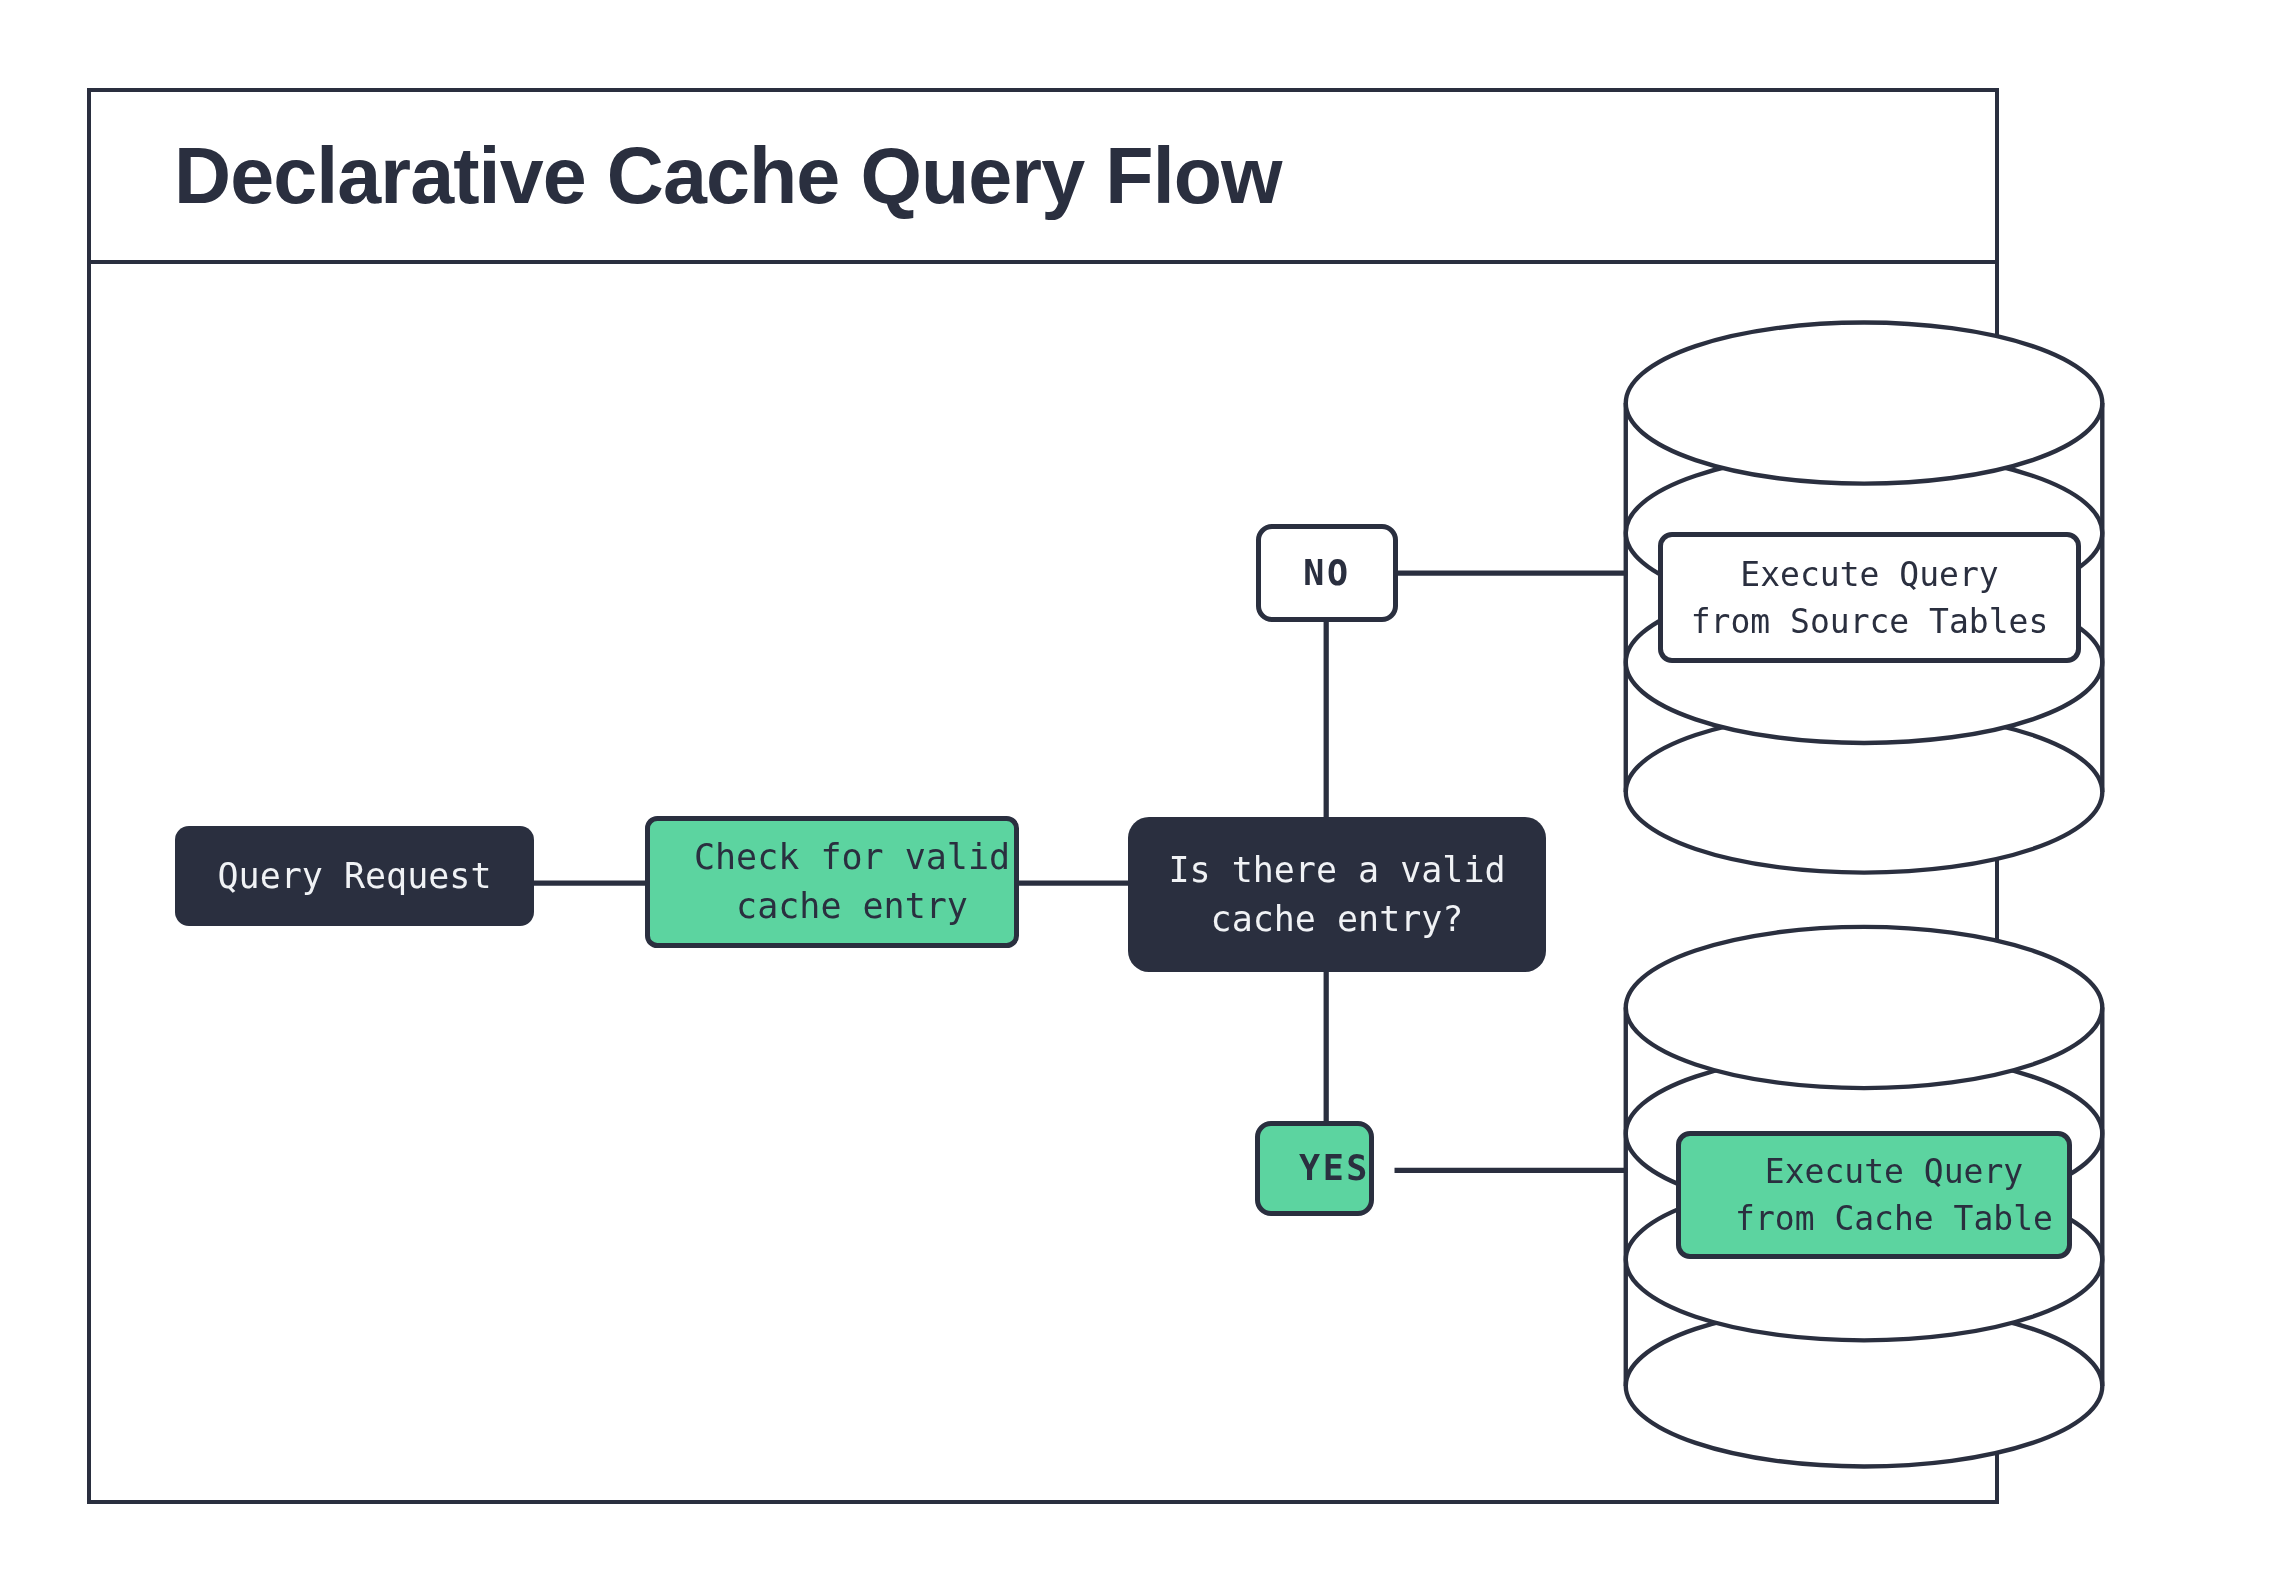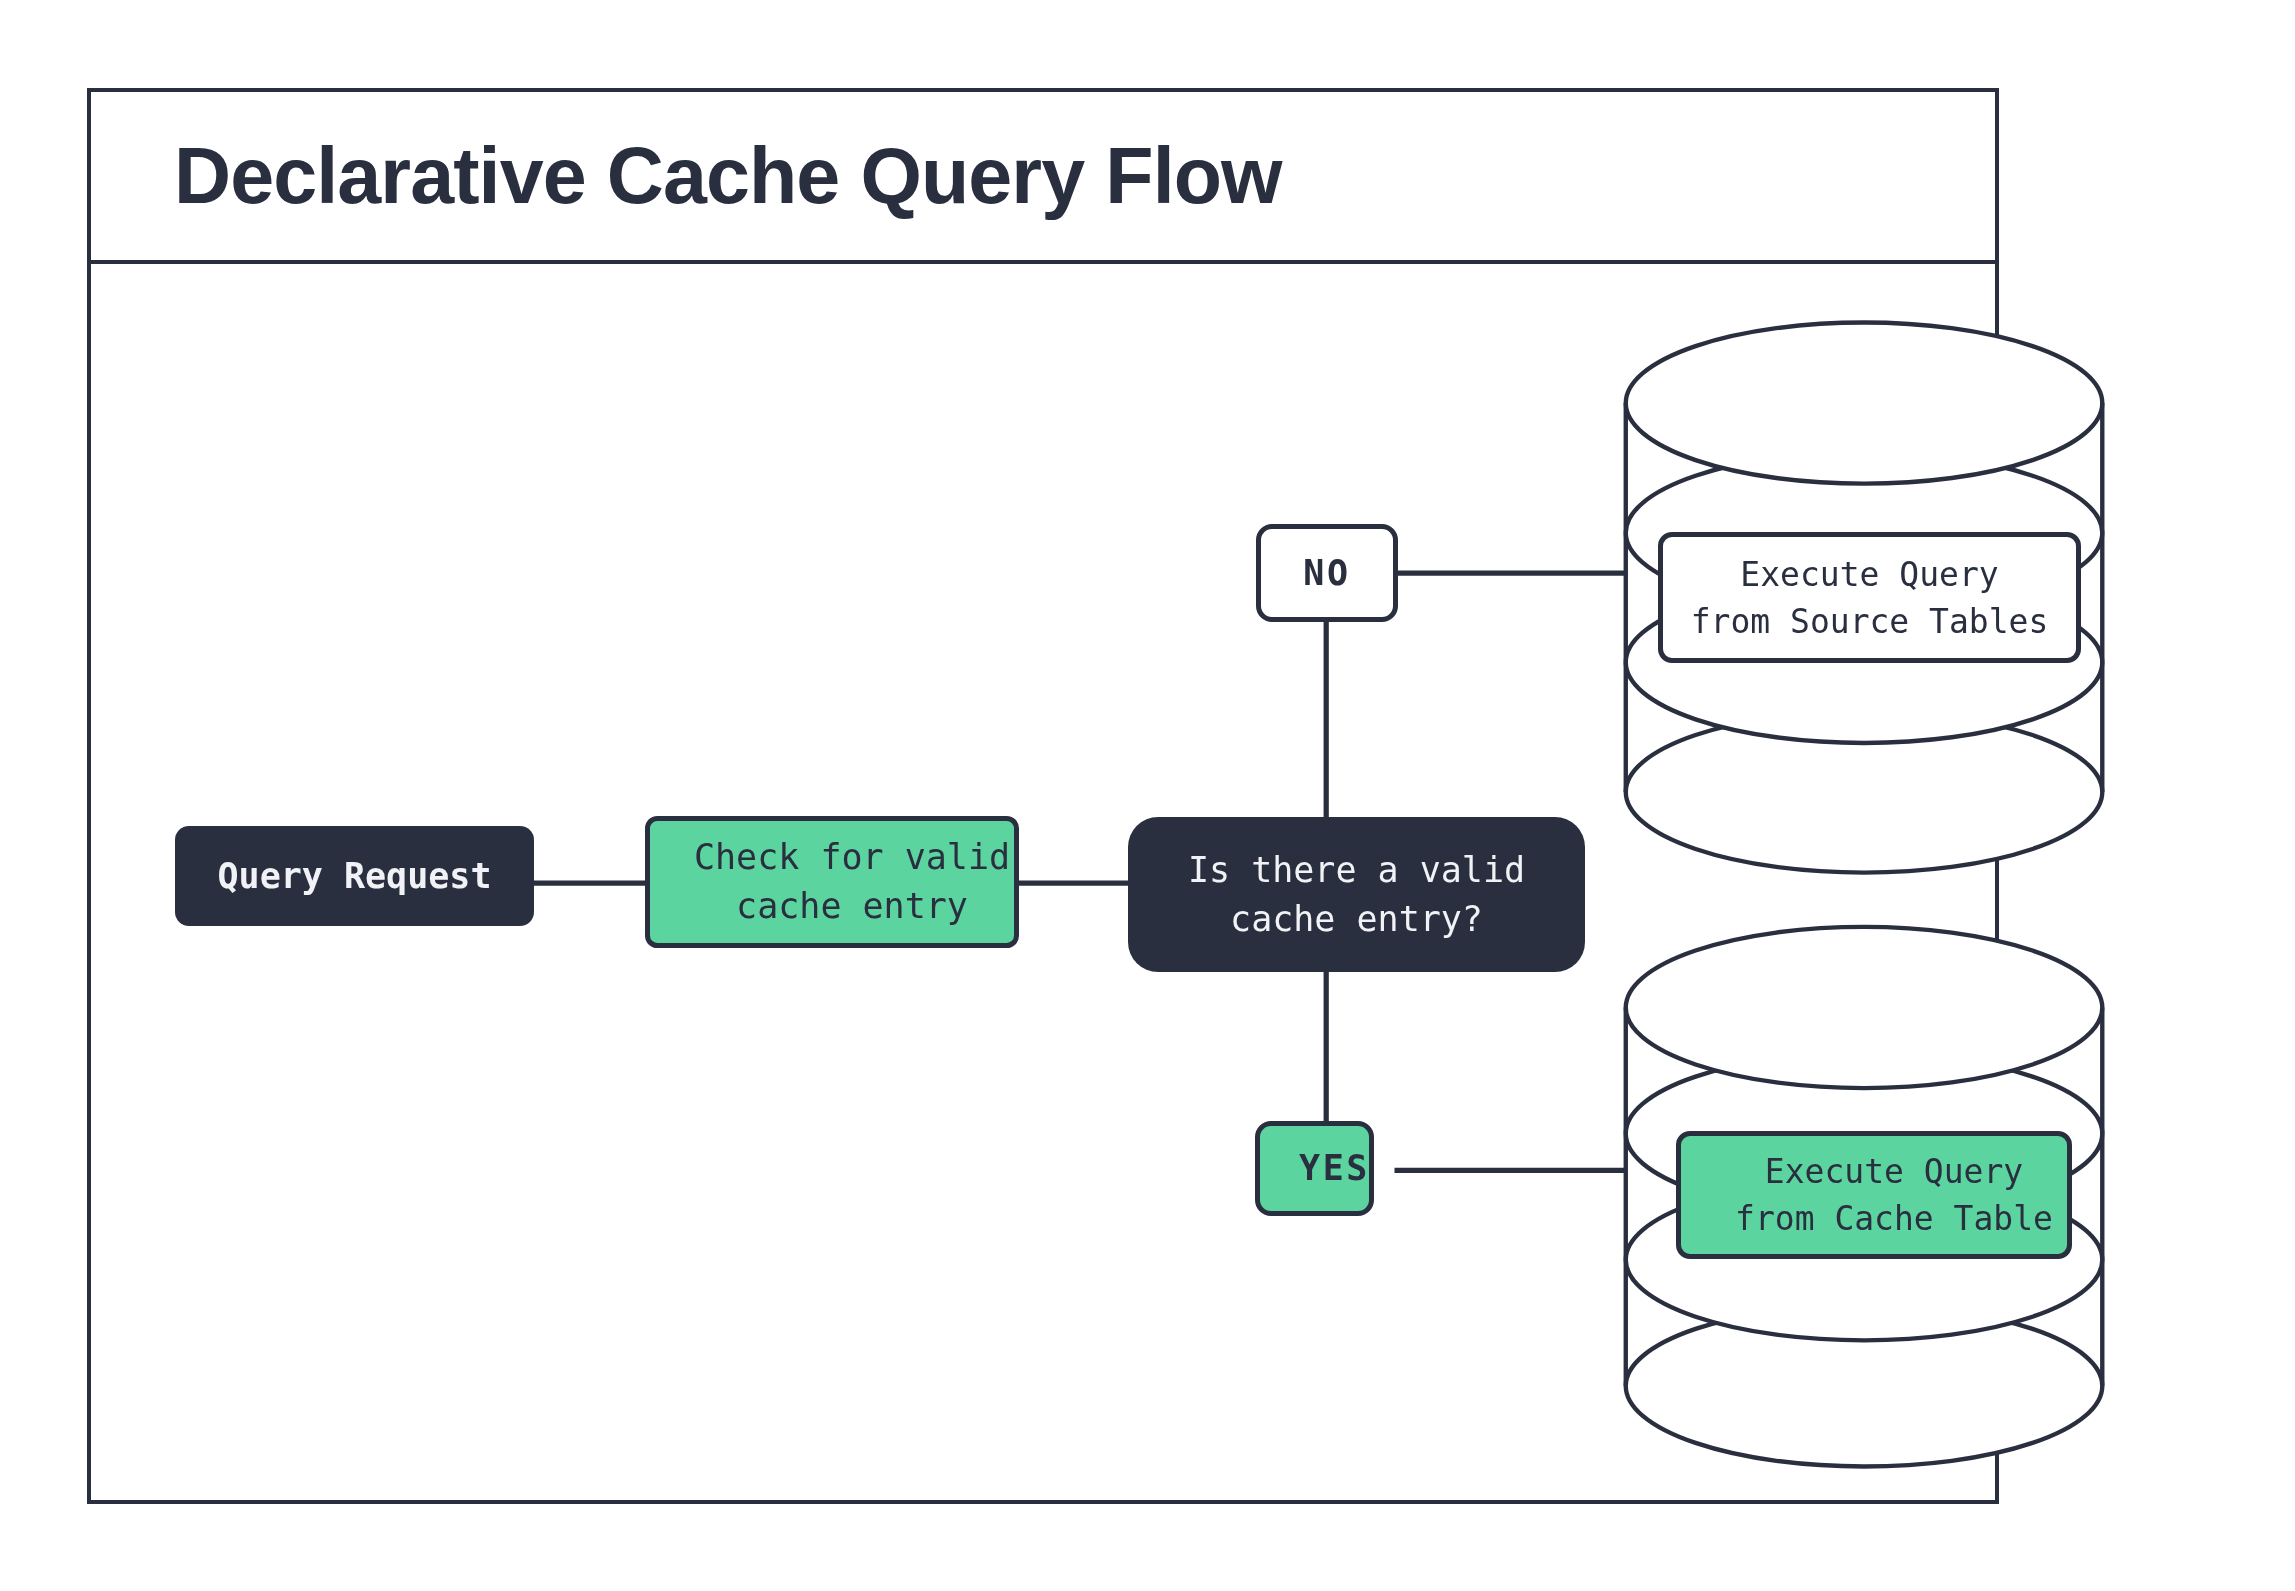"Query Request" #node-query { font-weight: bold -> none }
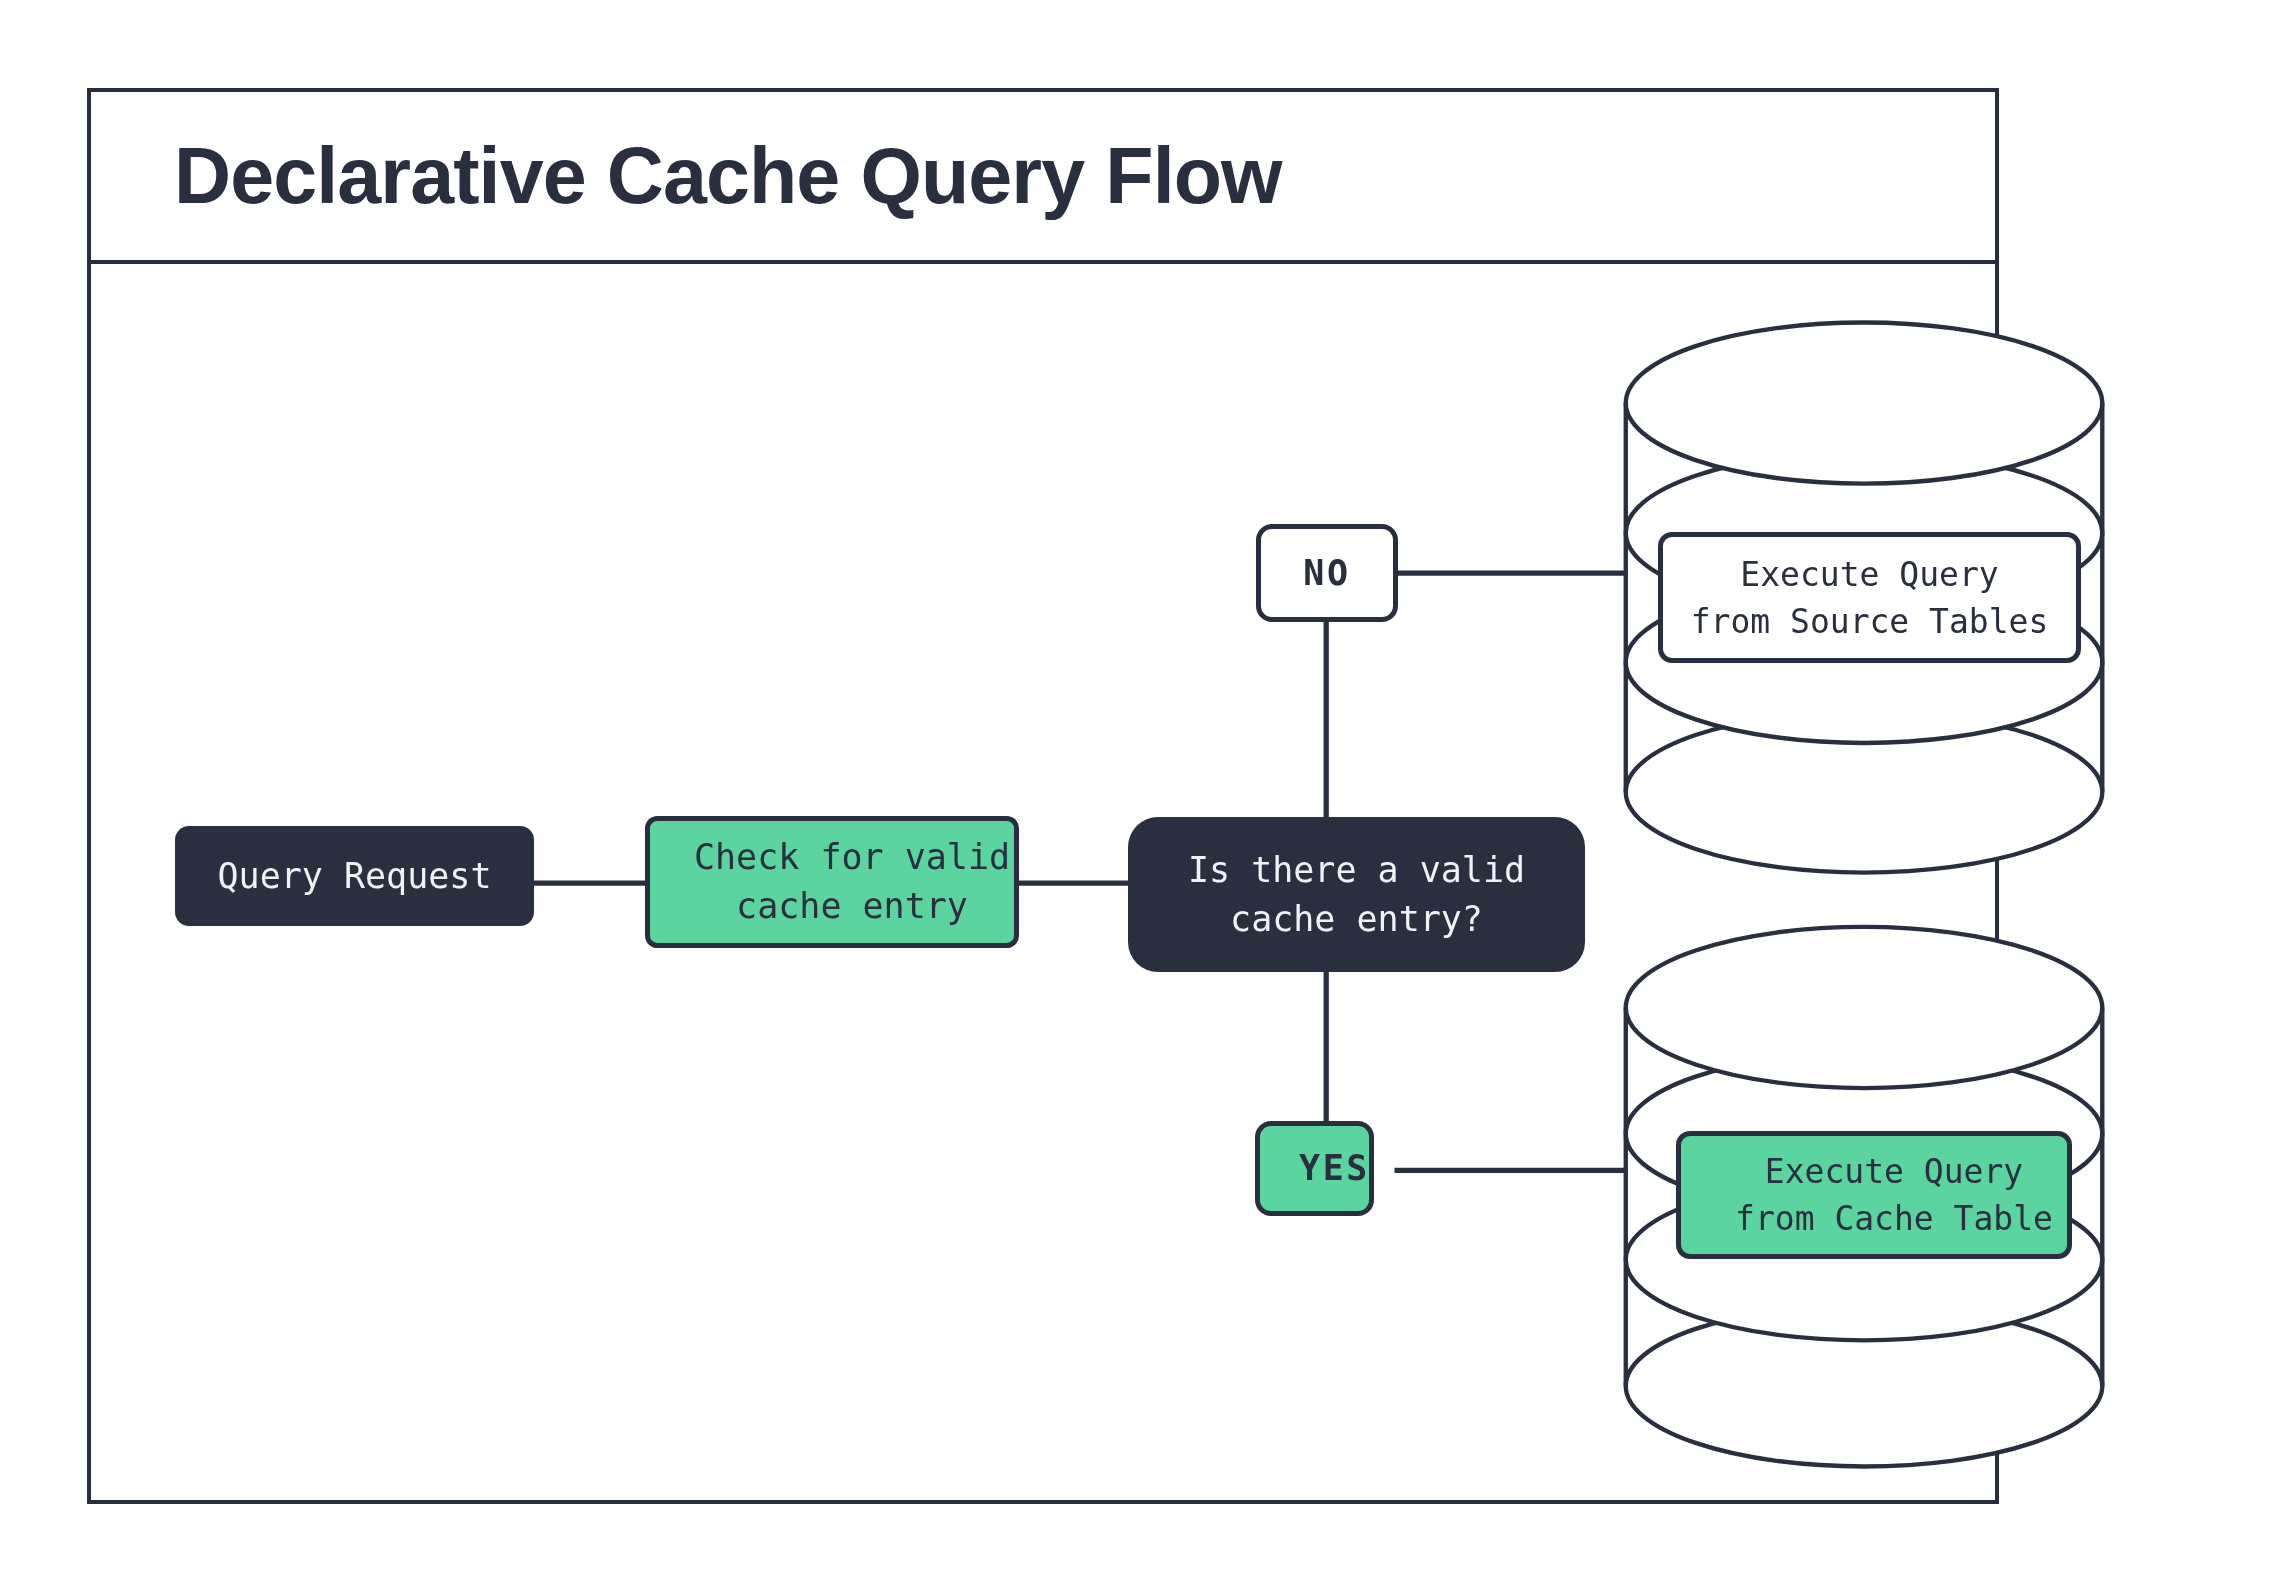"Is there a valid" #node-decision { border-radius: 30px -> 21px; width: 457px -> 418px }
